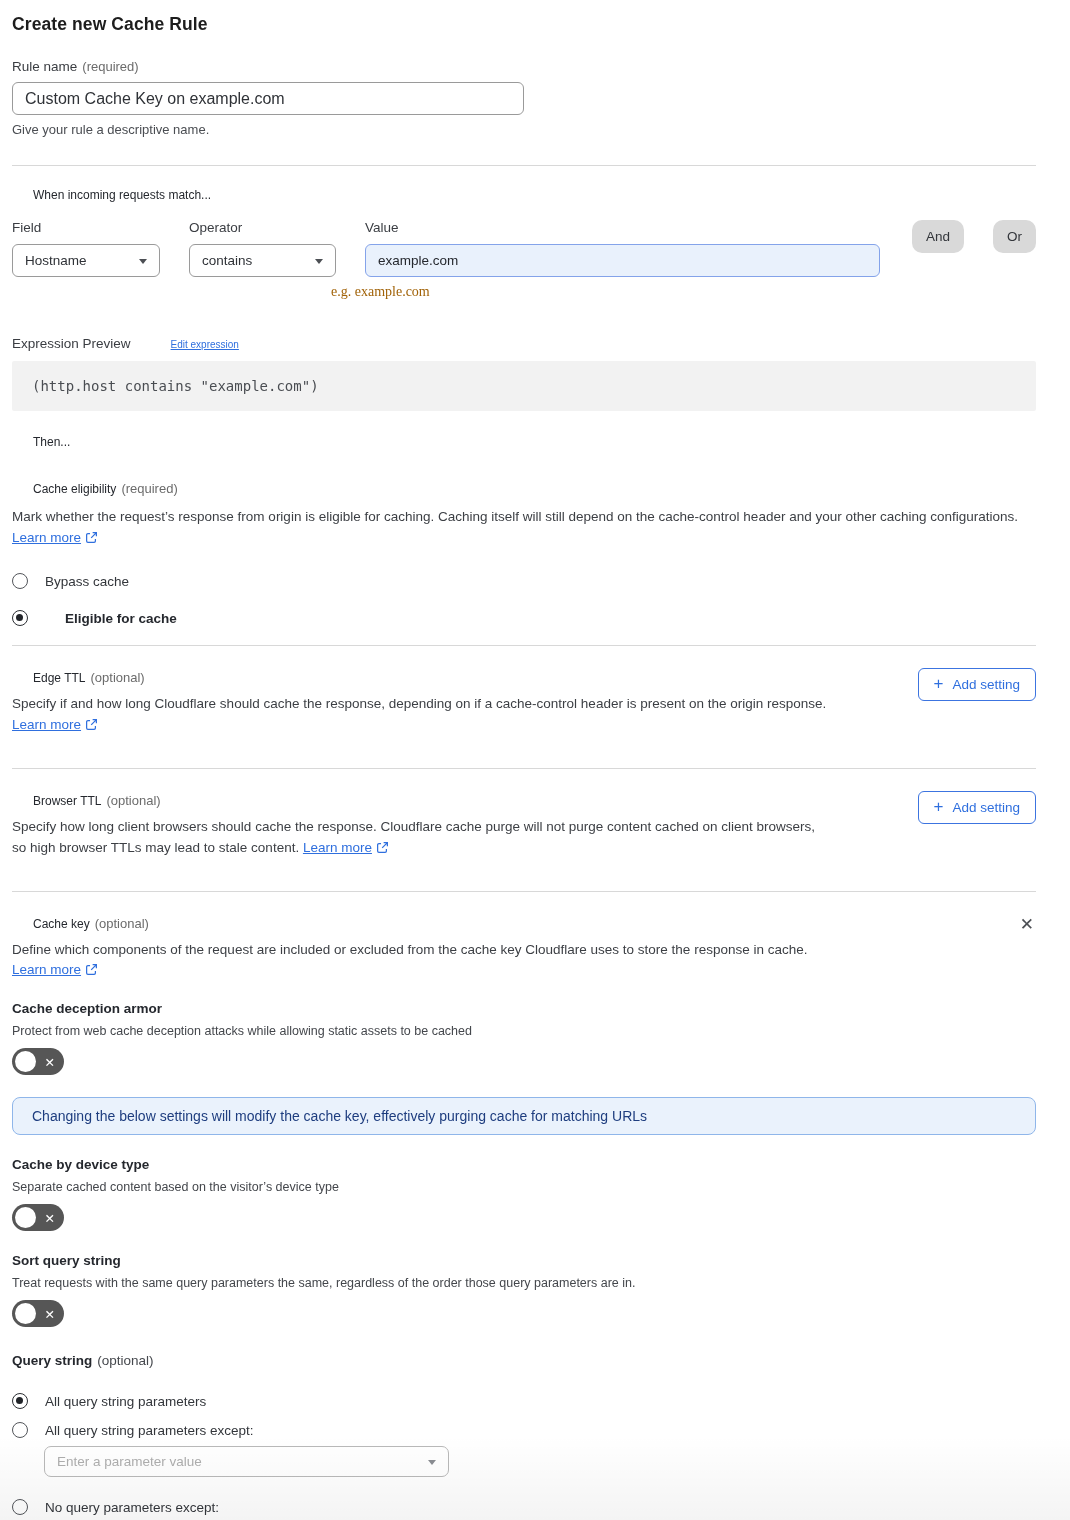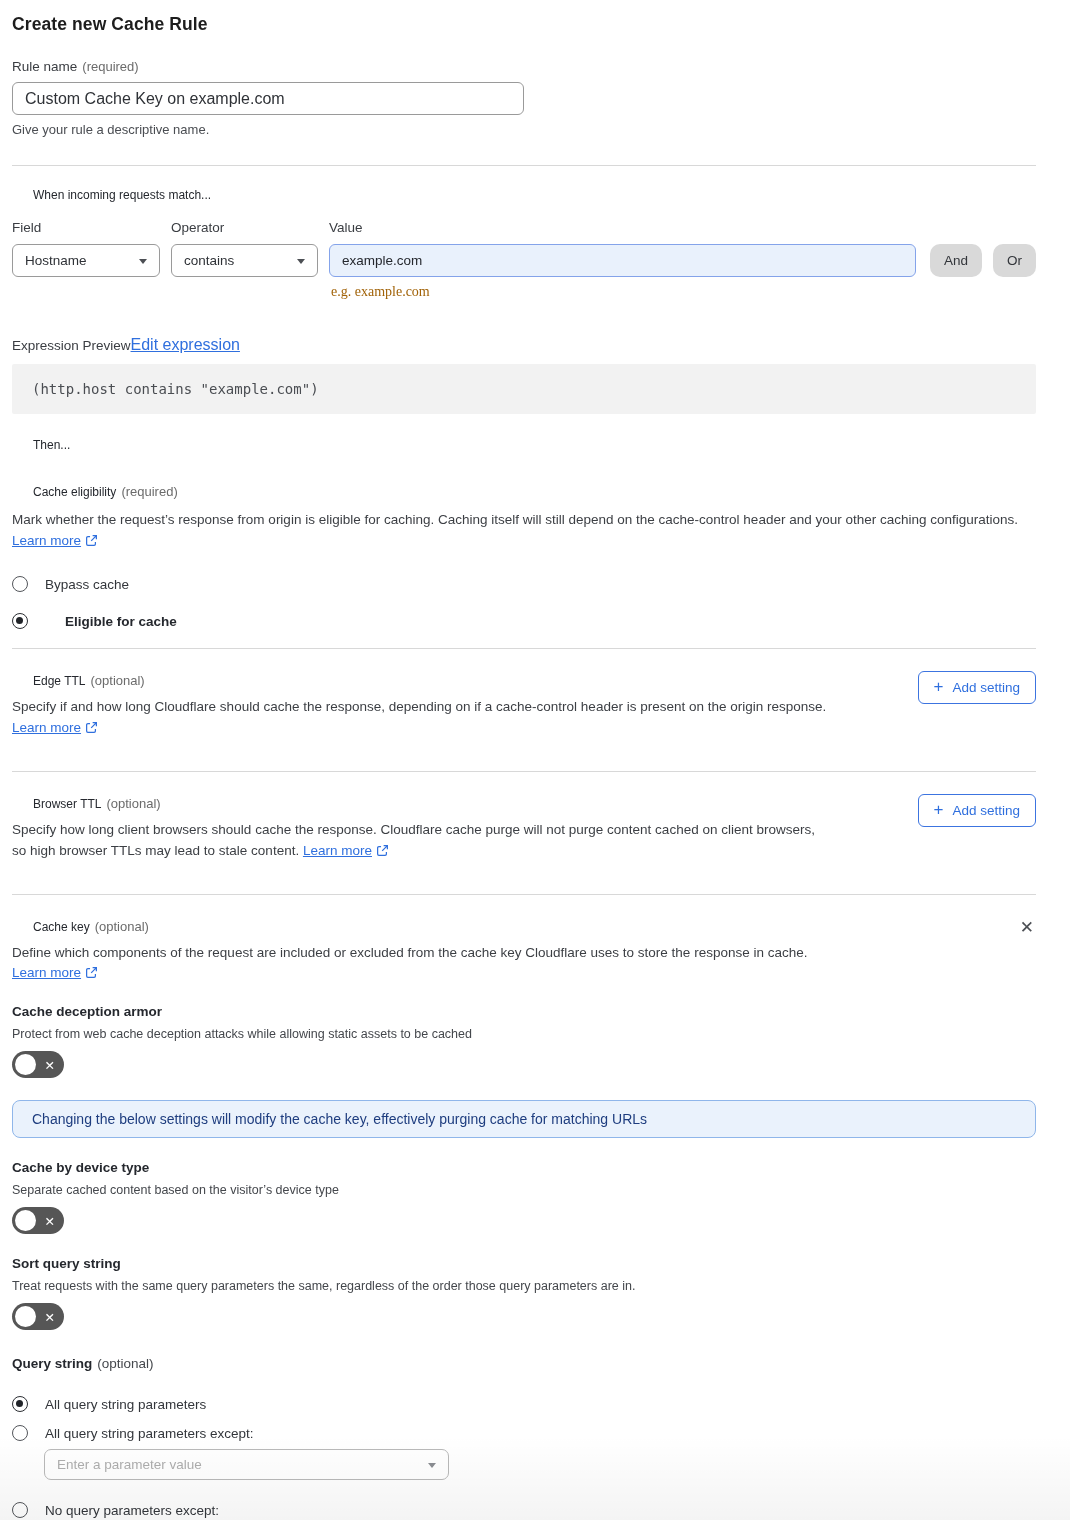"Field" .match-grid { align-items: flex-end -> flex-start; gap: 11px -> 29px }
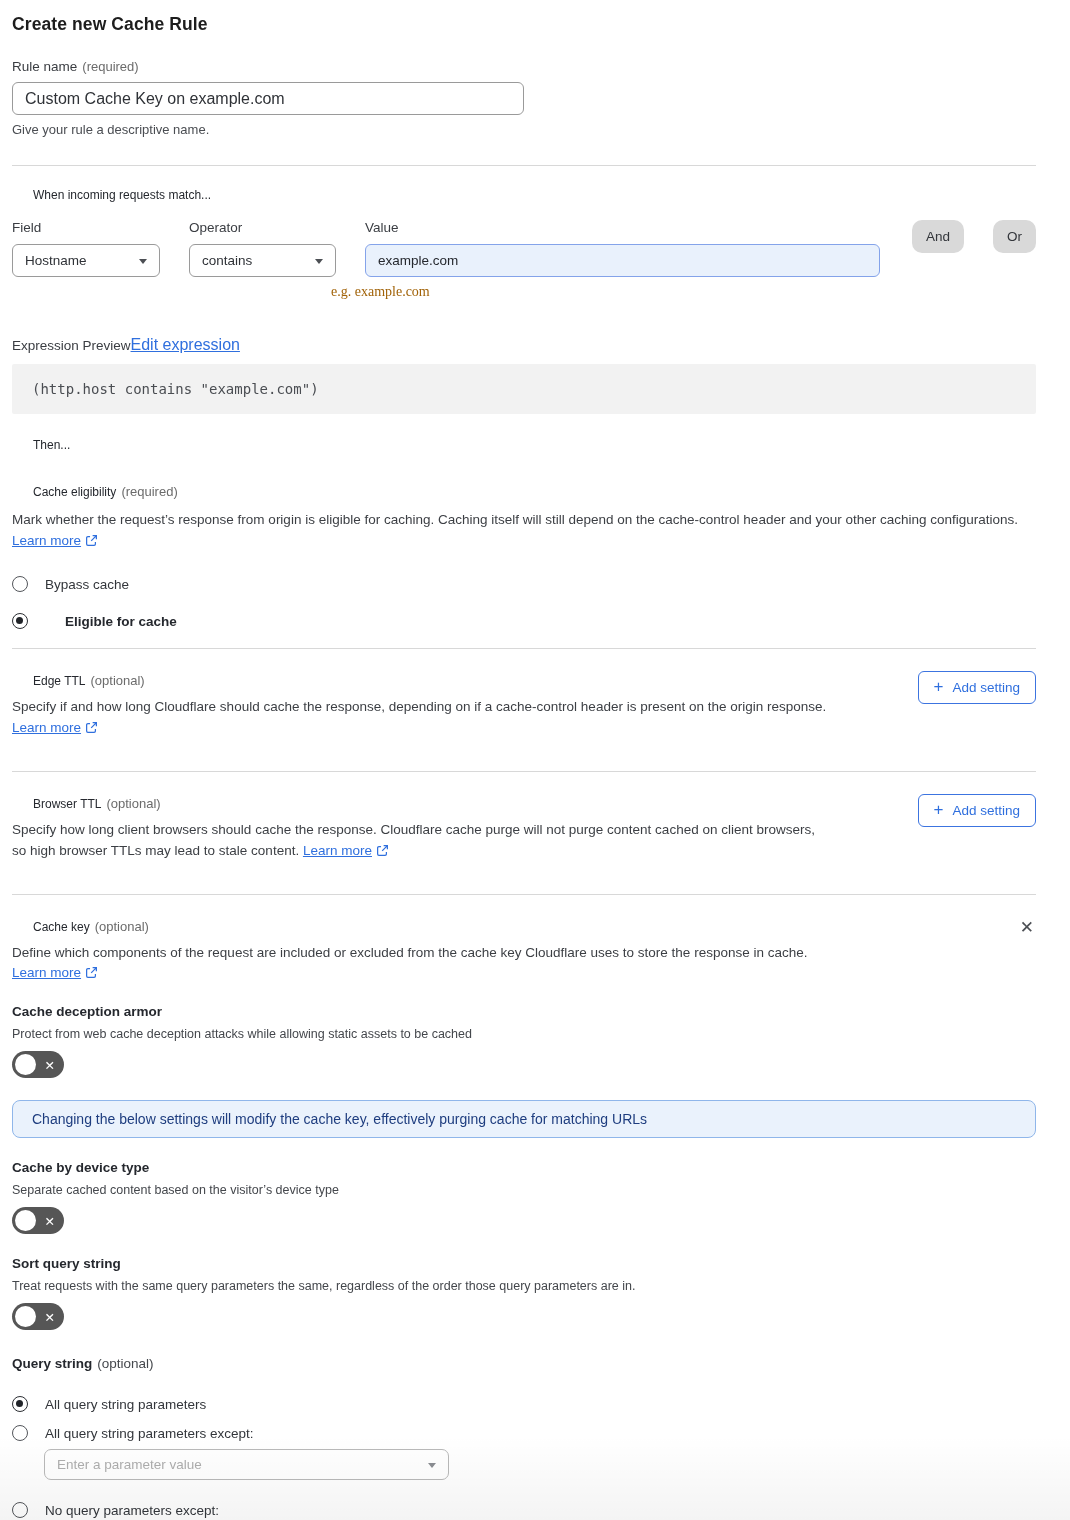"Edit expression" a.link { font-size: 16px -> 10px; padding-left: none -> 40px }
